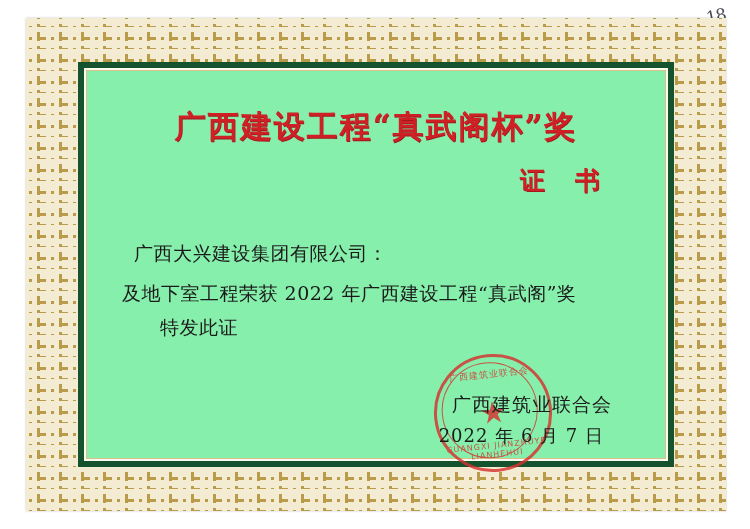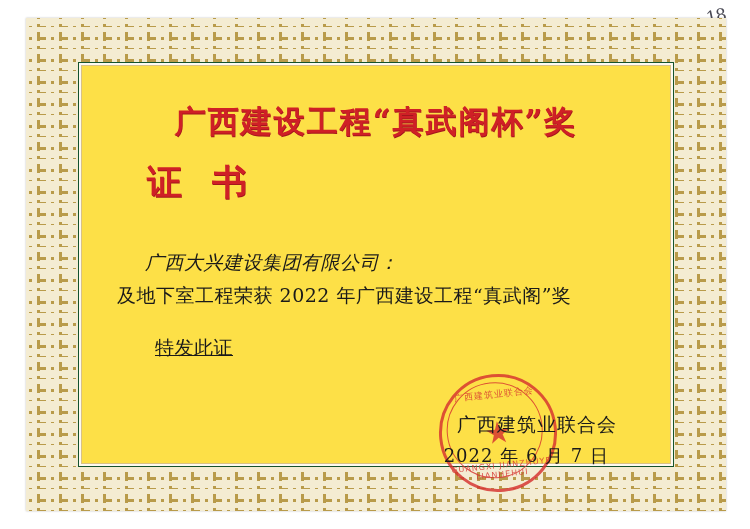"广西建设工程“真武阁杯”奖" .inner-field { background: #fde047 -> #86efac; border: 1px solid #14532d -> 6px solid #14532d }
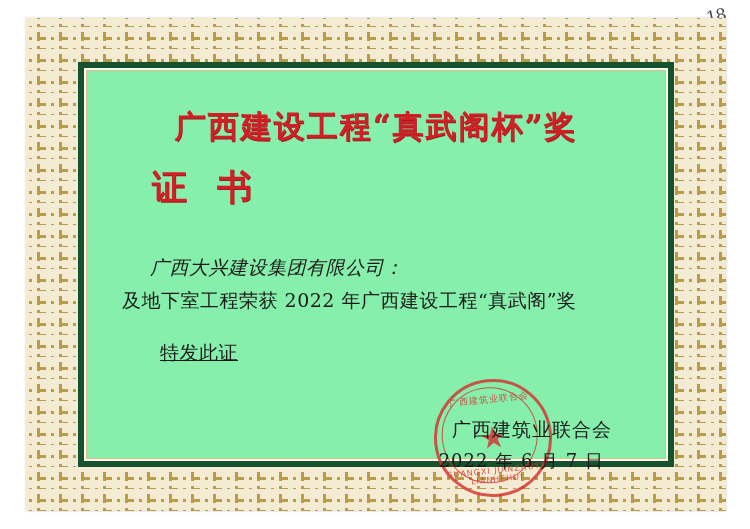"证书" .title-sub { font-size: 35px -> 25px; text-align: left -> right }
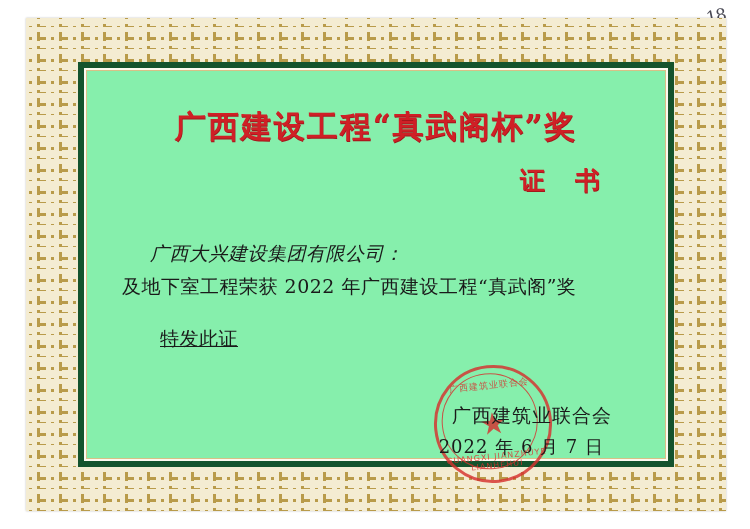"广西大兴建设集团有限公司：" .salutation { font-style: italic -> none; margin-left: 28px -> 12px }
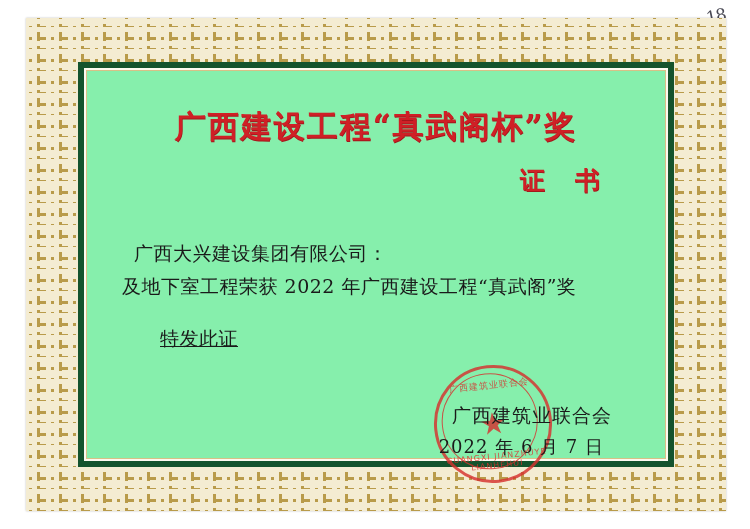"及地下室工程荣获 2022 年广西建设工程“真武阁”奖" .para-cont { margin-top: 0 -> 7px }
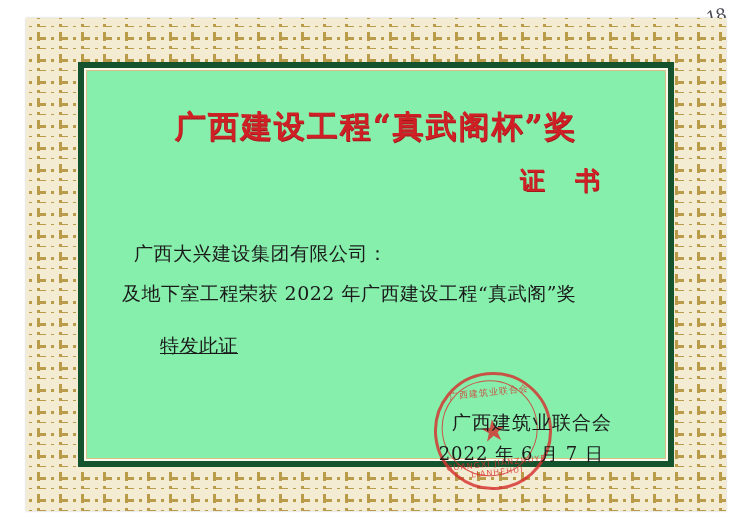"特发此证" .closing { margin-top: 18px -> none; text-decoration: underline -> none }
